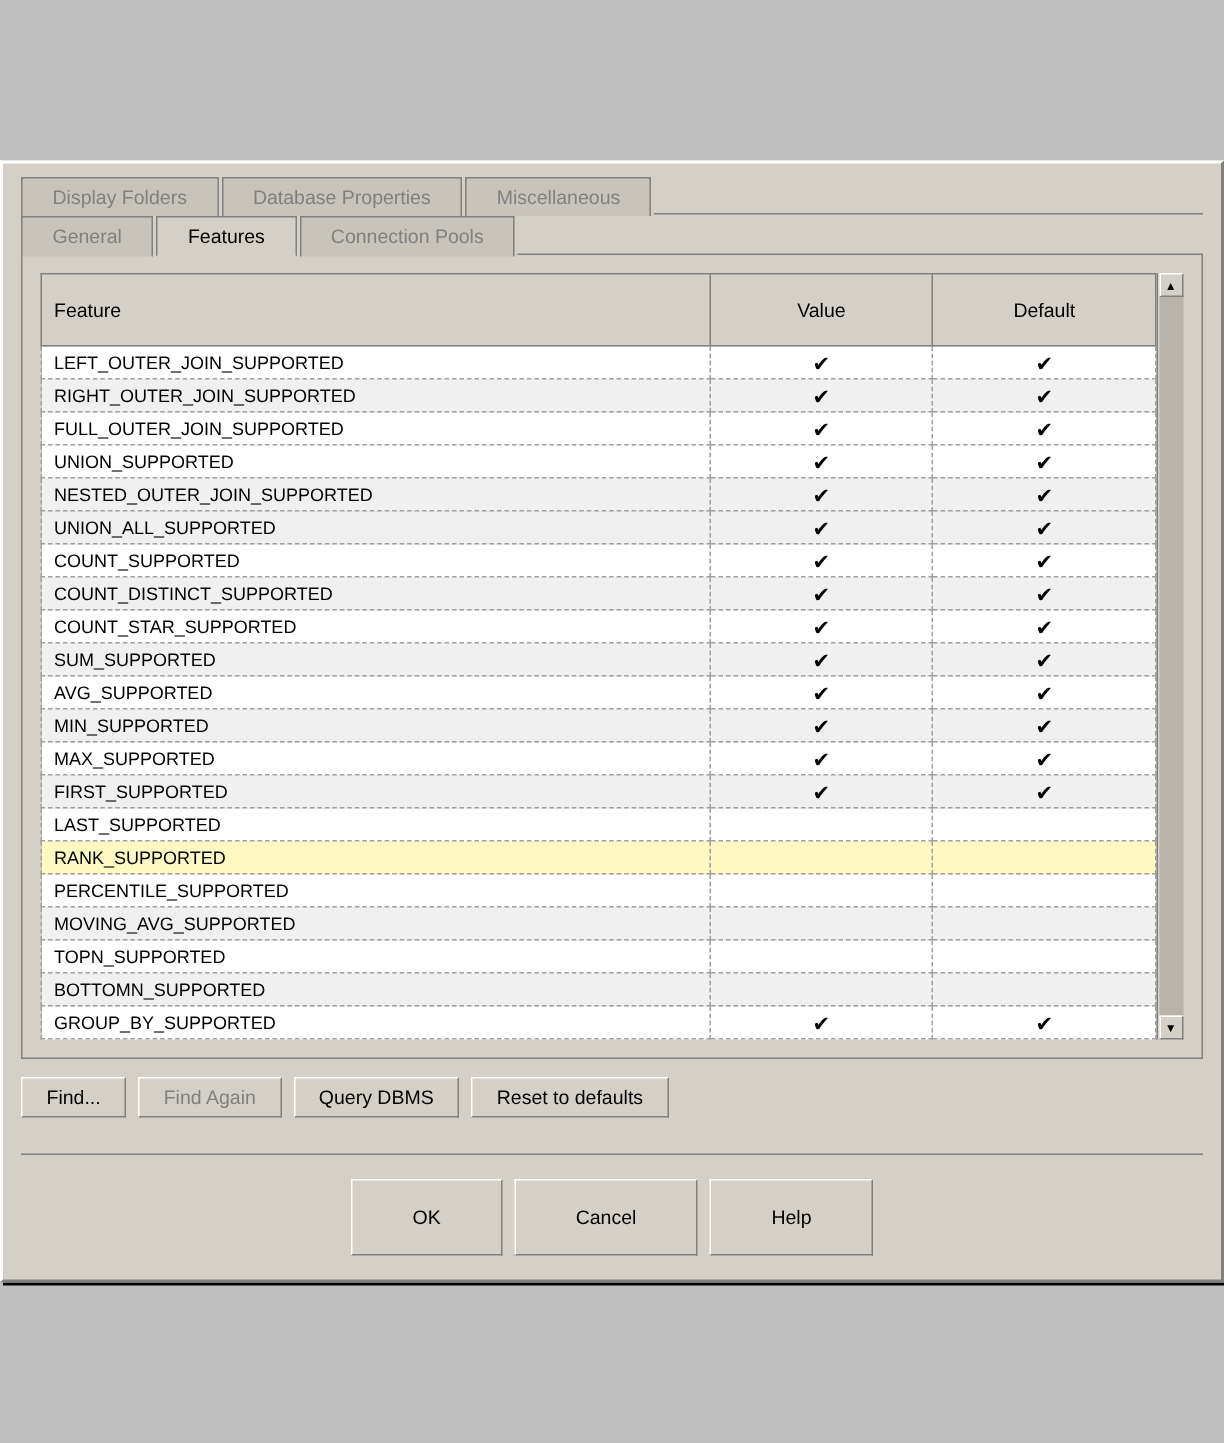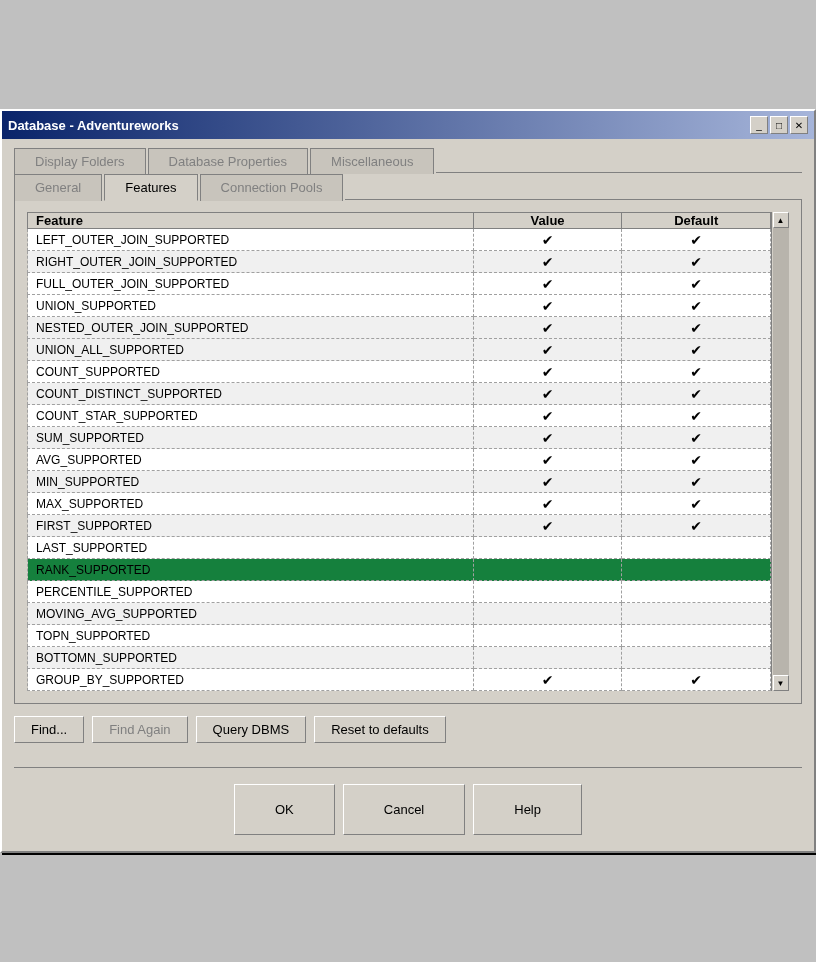"Database - Adventureworks" div.title-bar { html: <div> <span>Database - Adventureworks</span> <div> <div>_</div> <div>□</div> <div>✕</div> </div> </div> -> none }
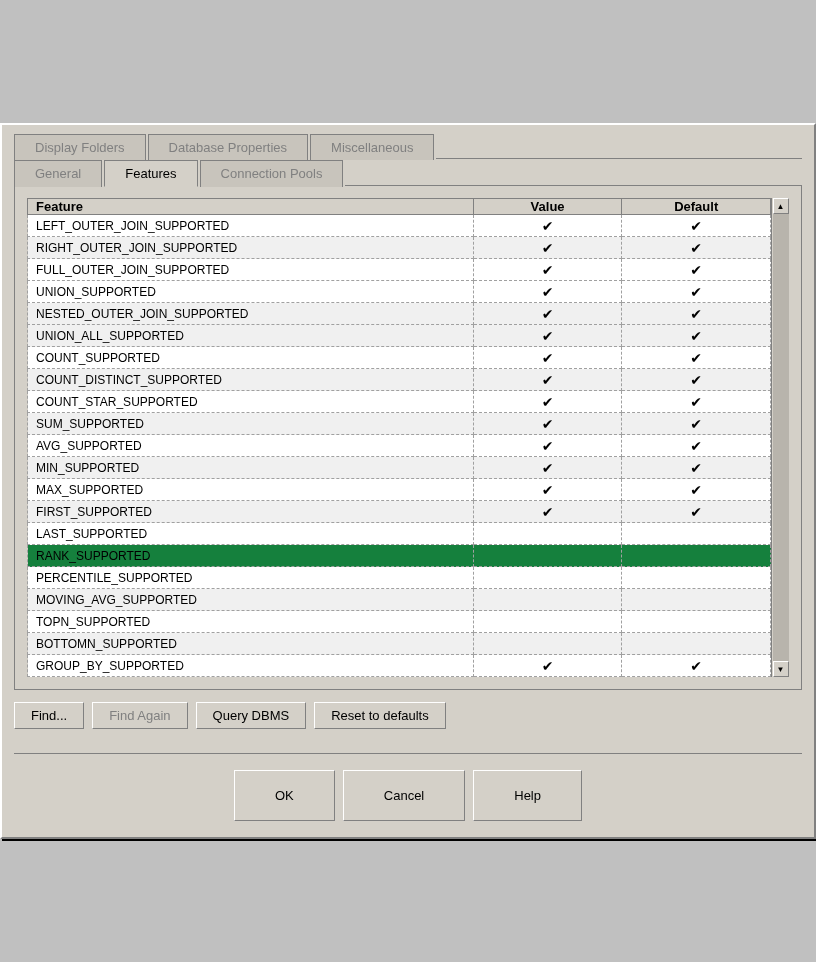"Feature" .feature-table th { font-weight: bold -> normal; padding: 0 8px -> 16px 8px }
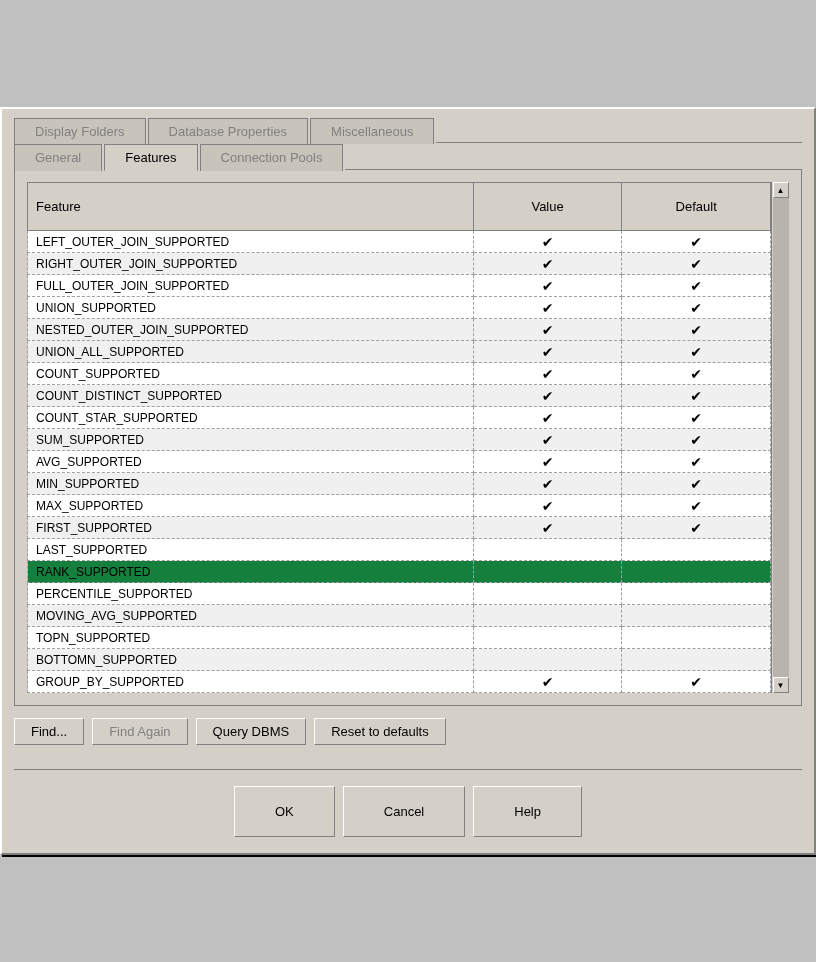"RANK_SUPPORTED" tr { background: #15803d -> #fef9c3 }
